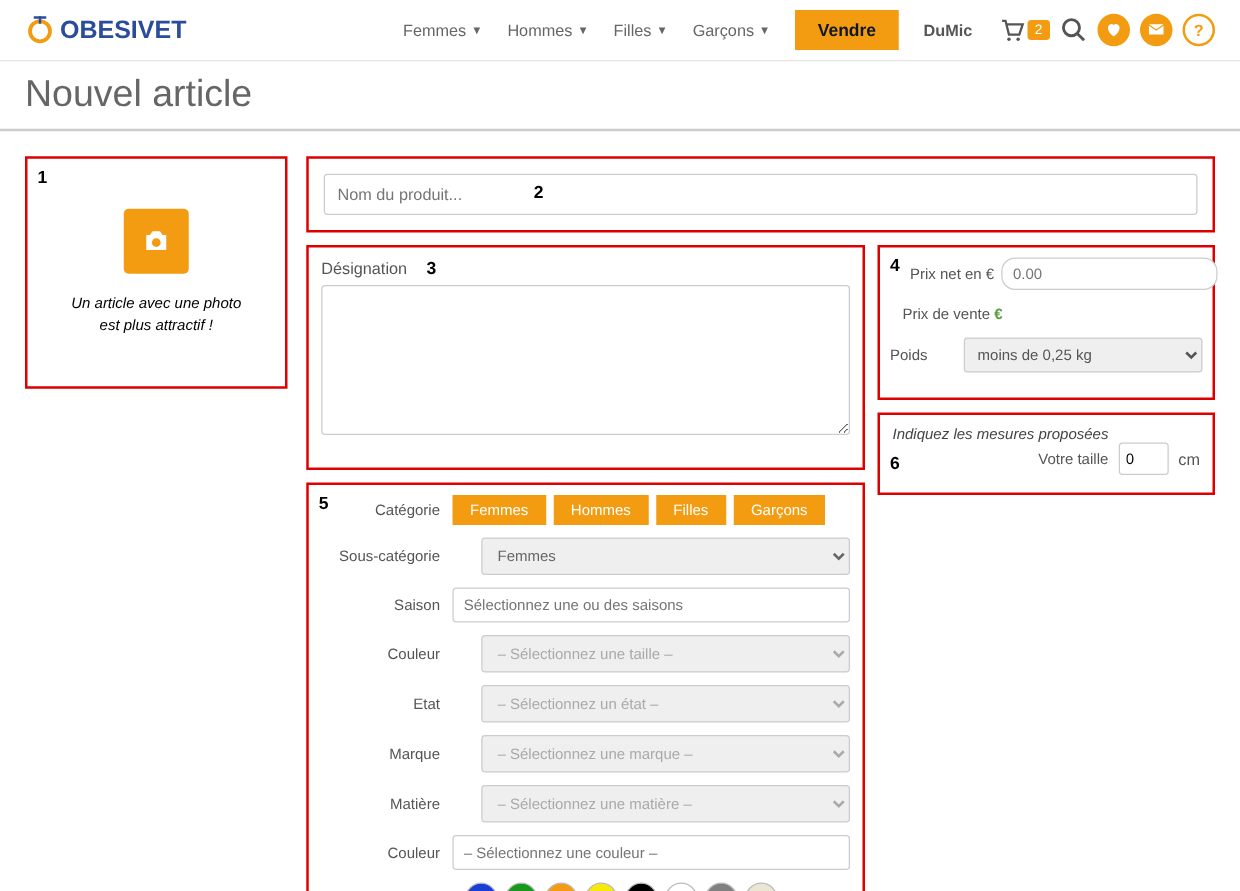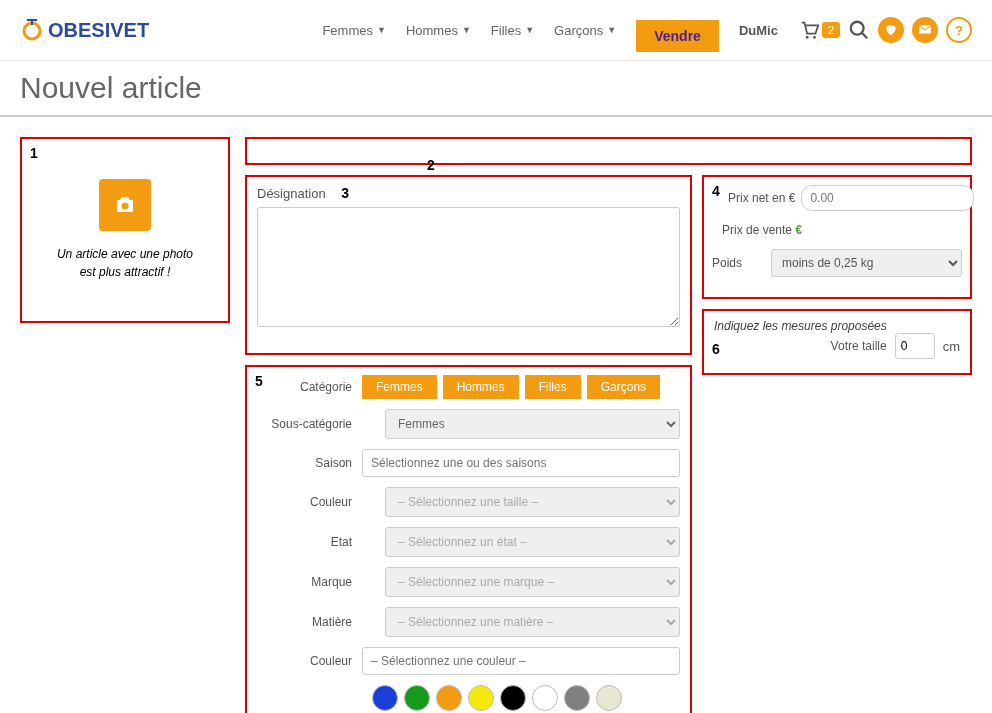"Vendre" .btn-sell { color: #4c1d95 -> #0f172a; margin-top: 12px -> none }
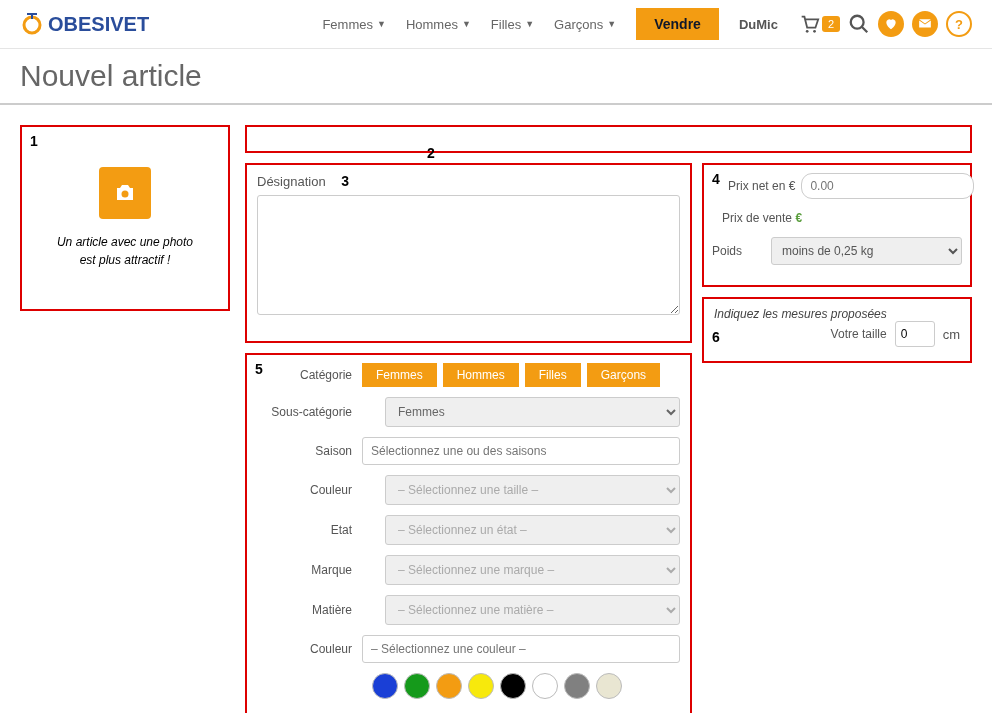"Nom du produit..." input.input-full { html: none -> <input> }
